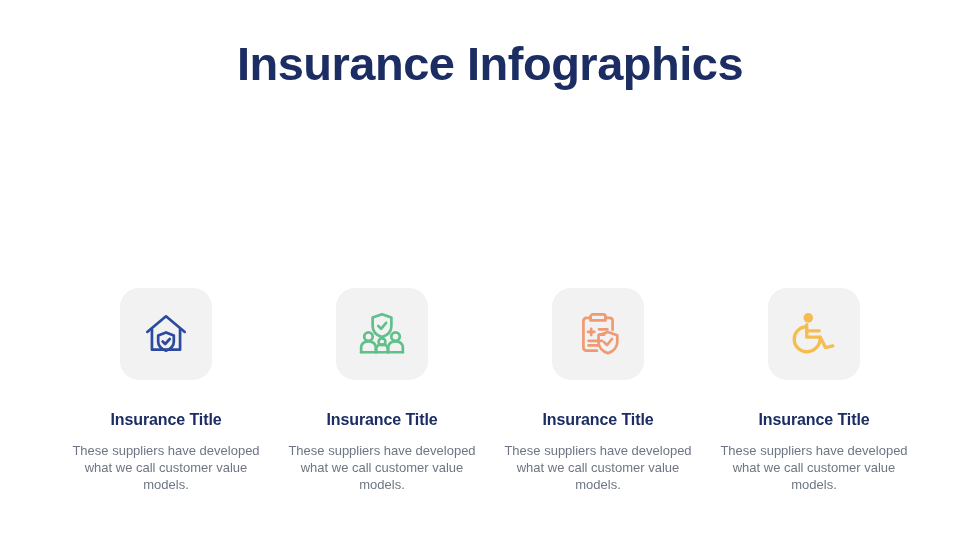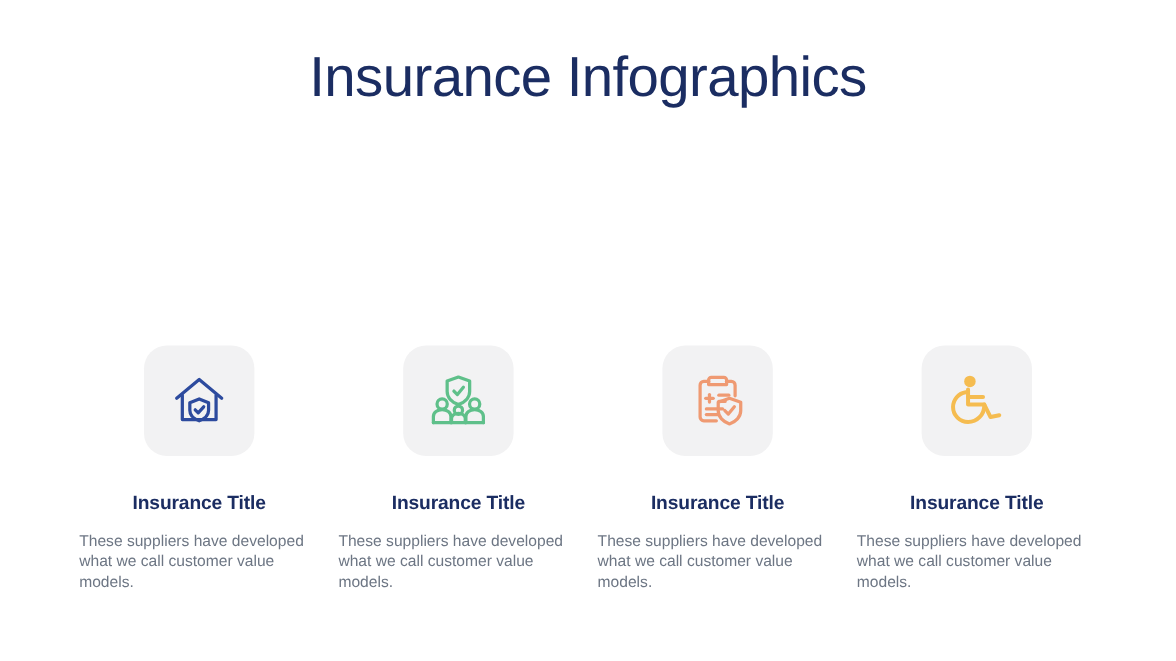"Insurance Infographics" .page-title { font-weight: 400 -> 700 }
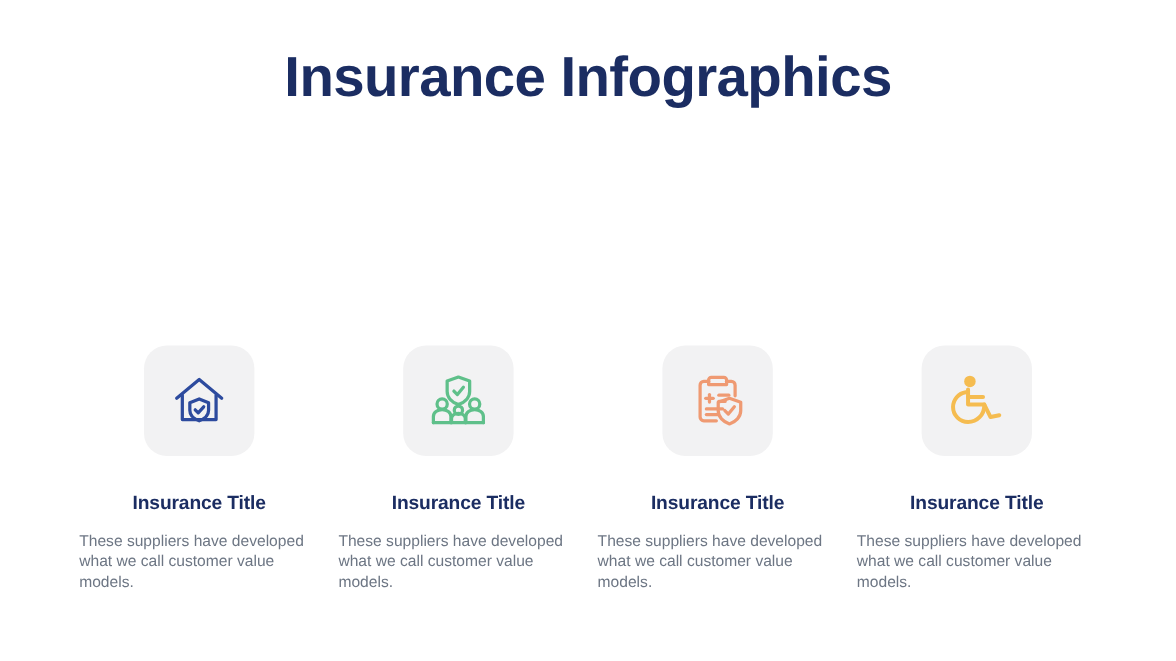"These suppliers have developed what" .col-desc { text-align: left -> center }
